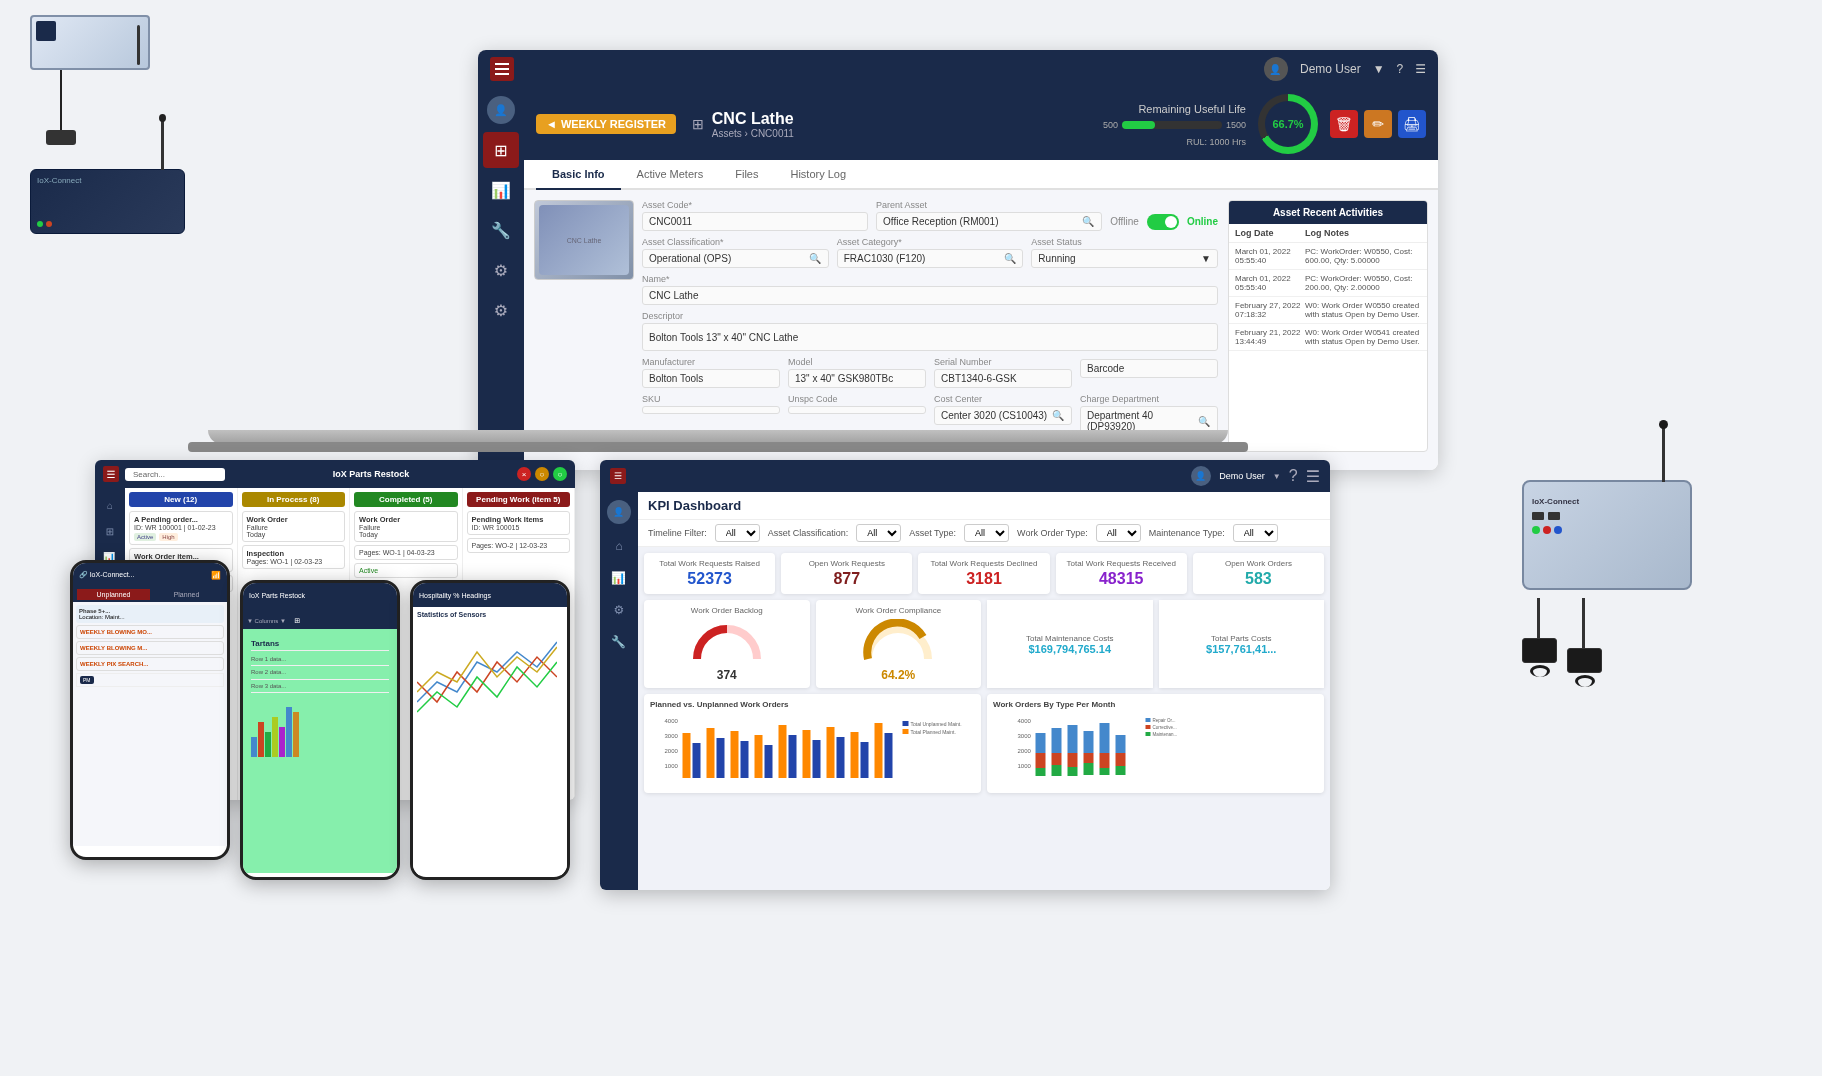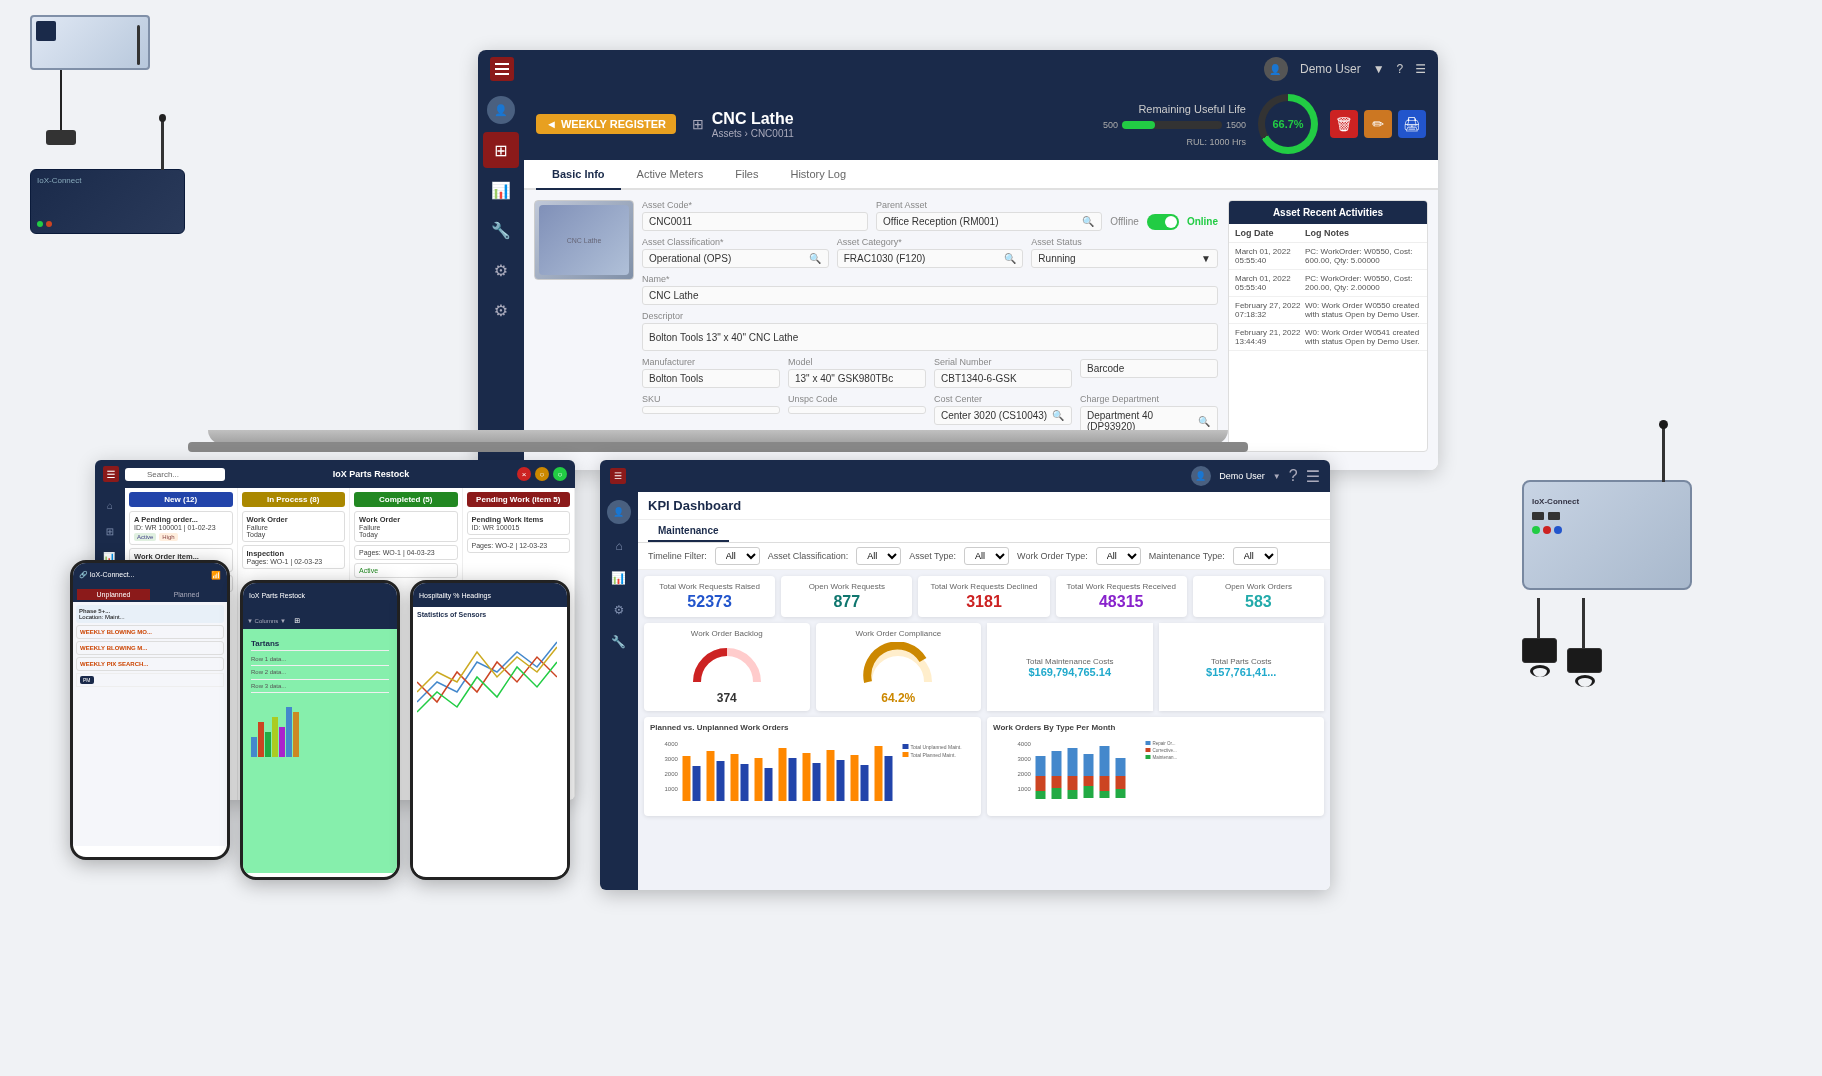"Search..." div { padding: 2px 22px -> 2px 8px }
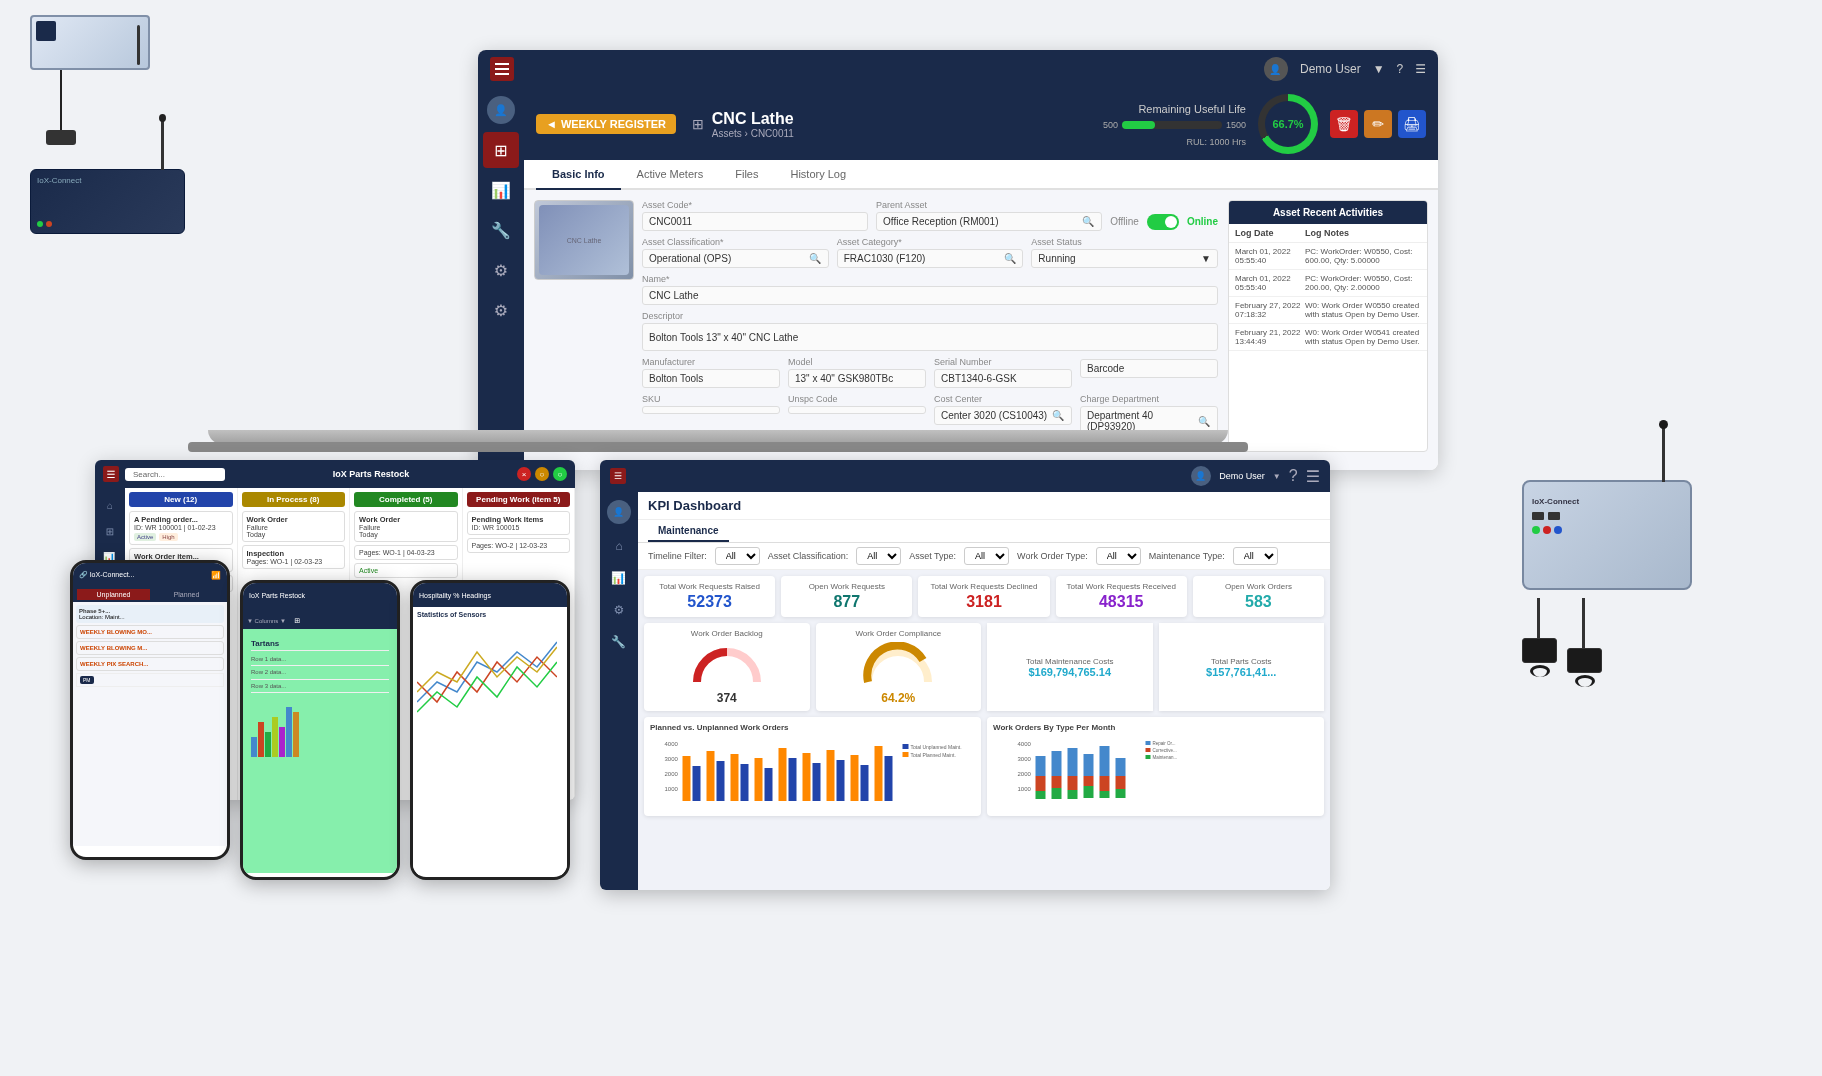"Maintenance" div.kpi-tabs { html: <div> <span>Maintenance</span> </div> -> none }
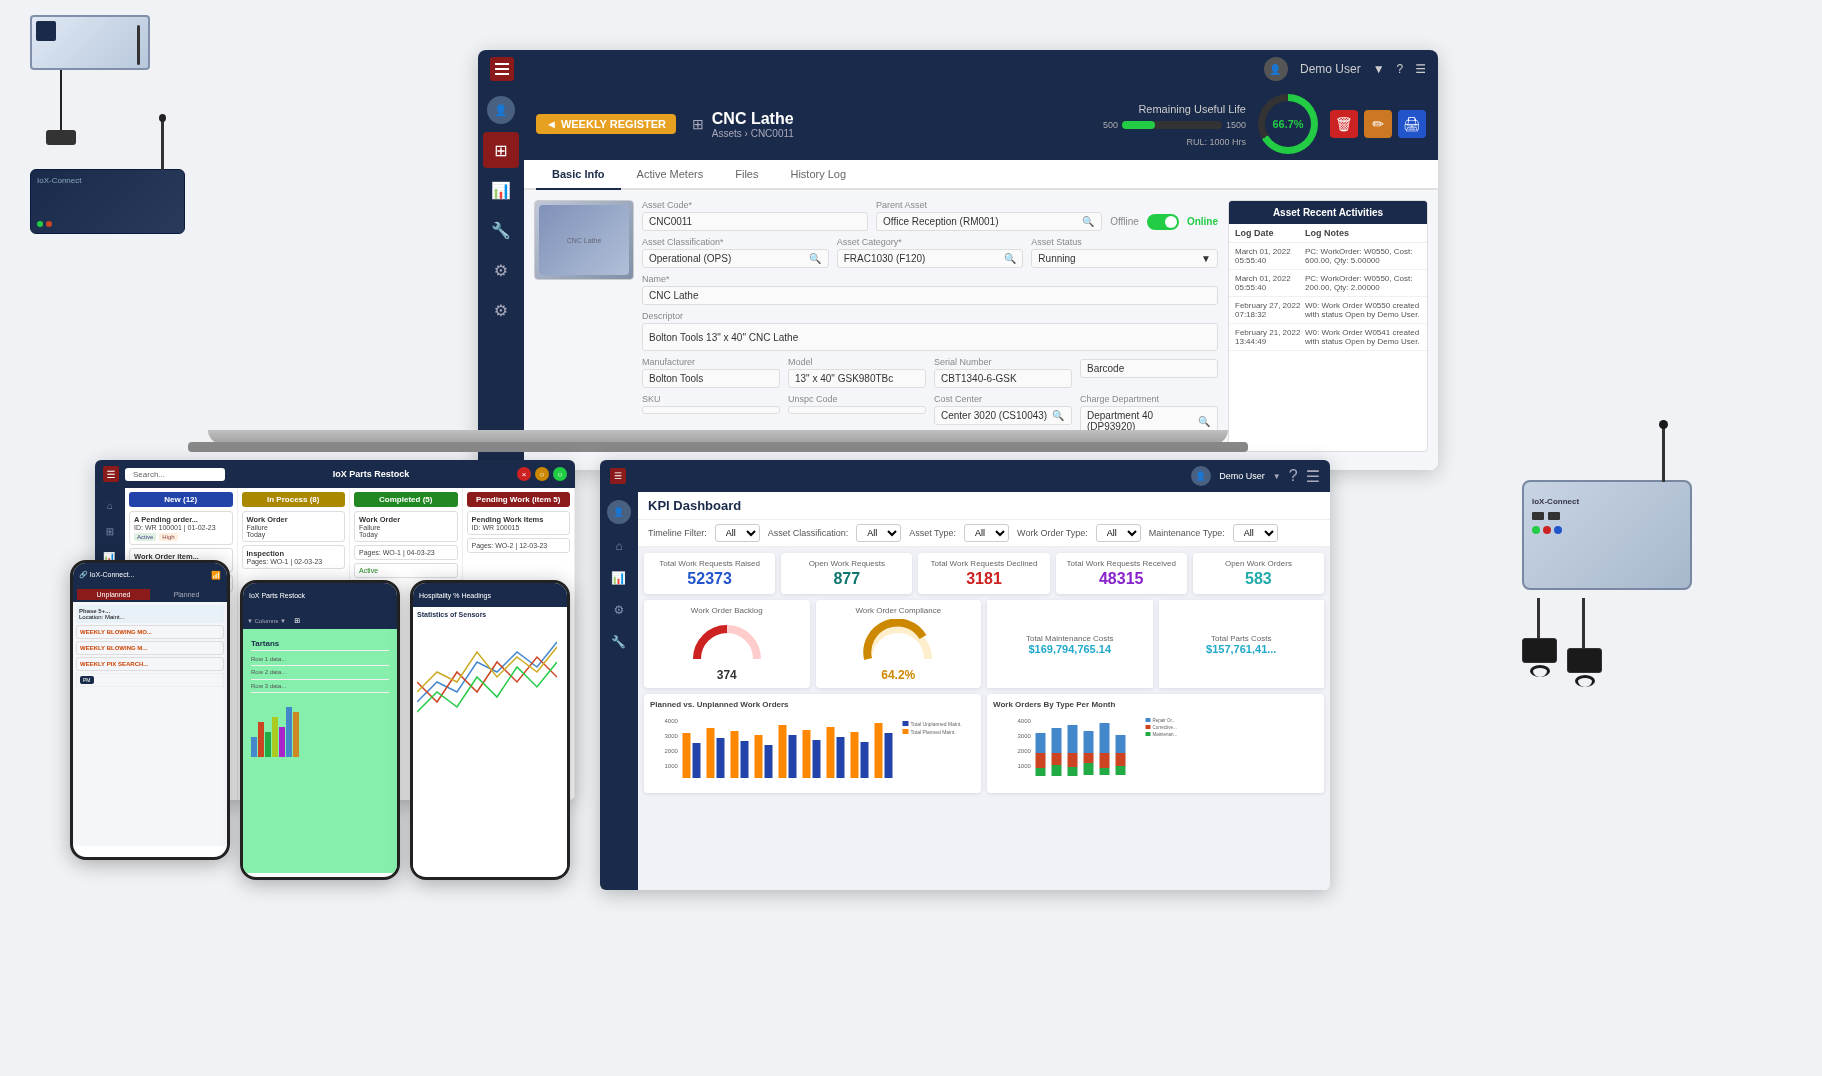"877" .kpi-card-value.green { color: #0f766e -> #7f1d1d }
